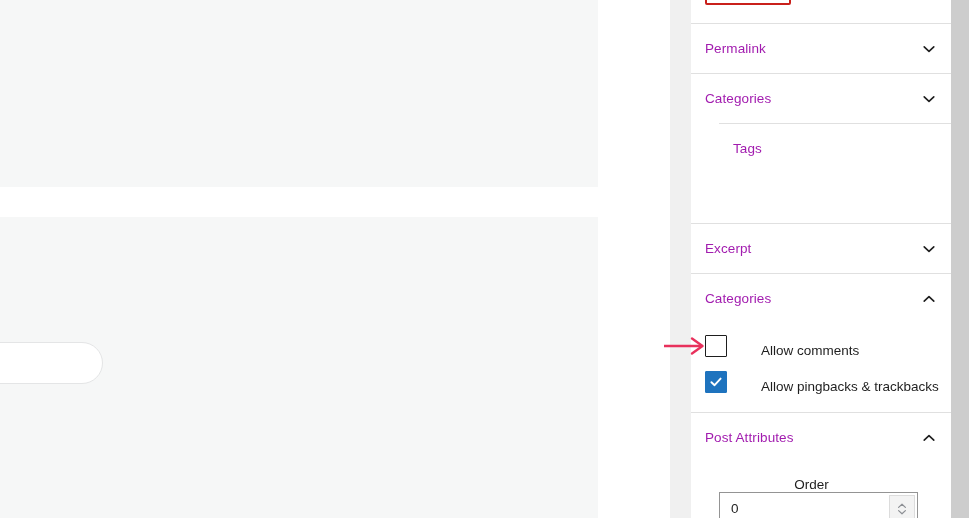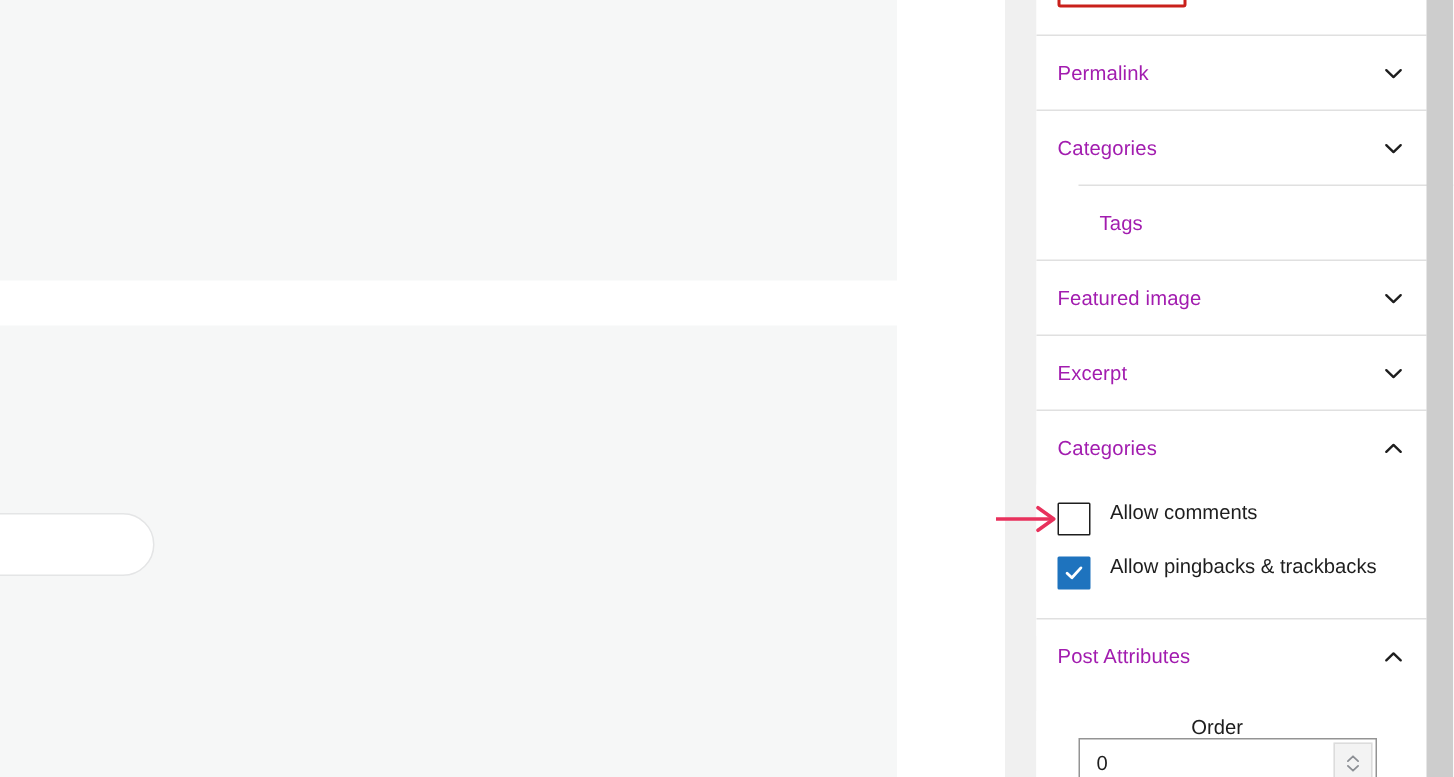"Featured image" div.panel-row { html: <div> <span>Featured image</span> <span> <svg> <path></path> </svg> </span> </div> -> none }
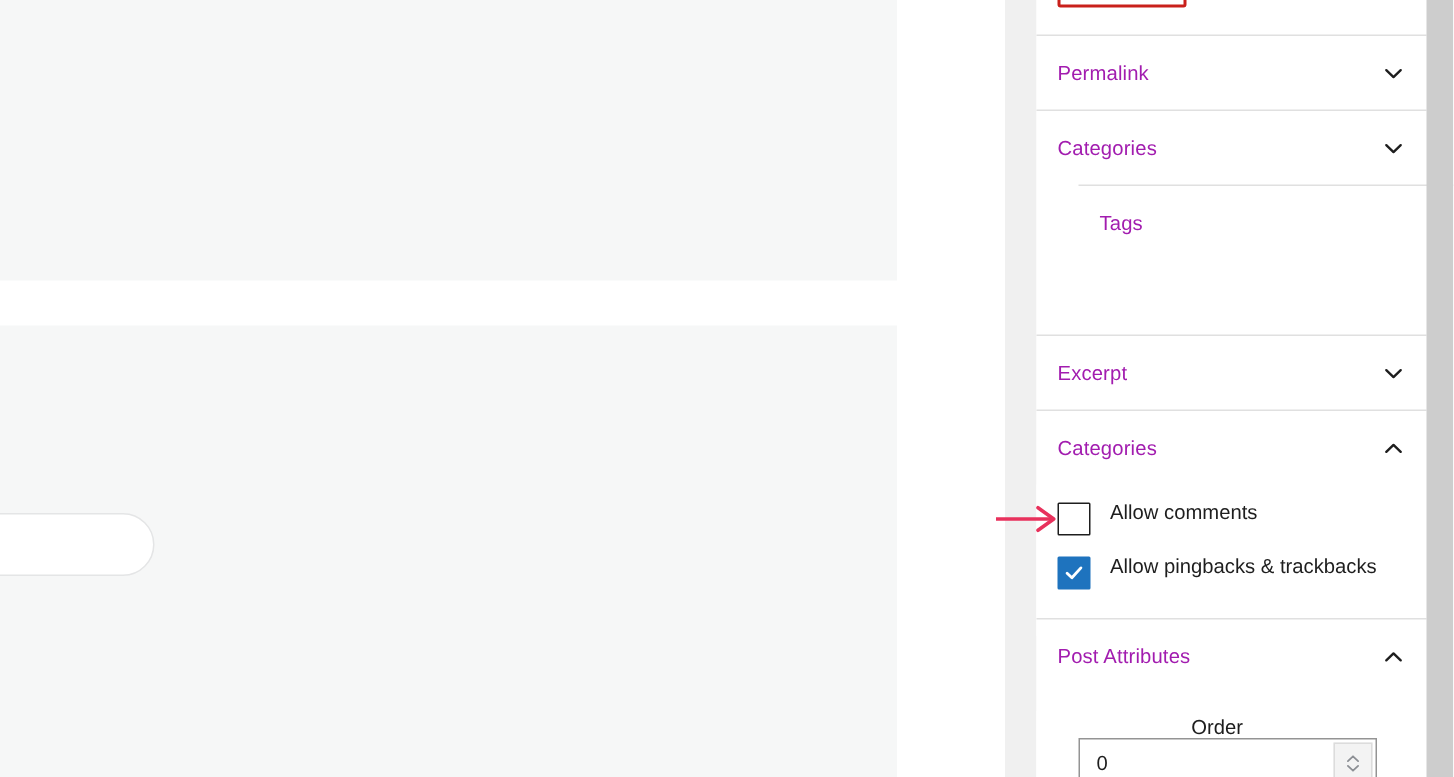"Allow comments" .cbrow { align-items: flex-start -> flex-end; gap: none -> 21px }
